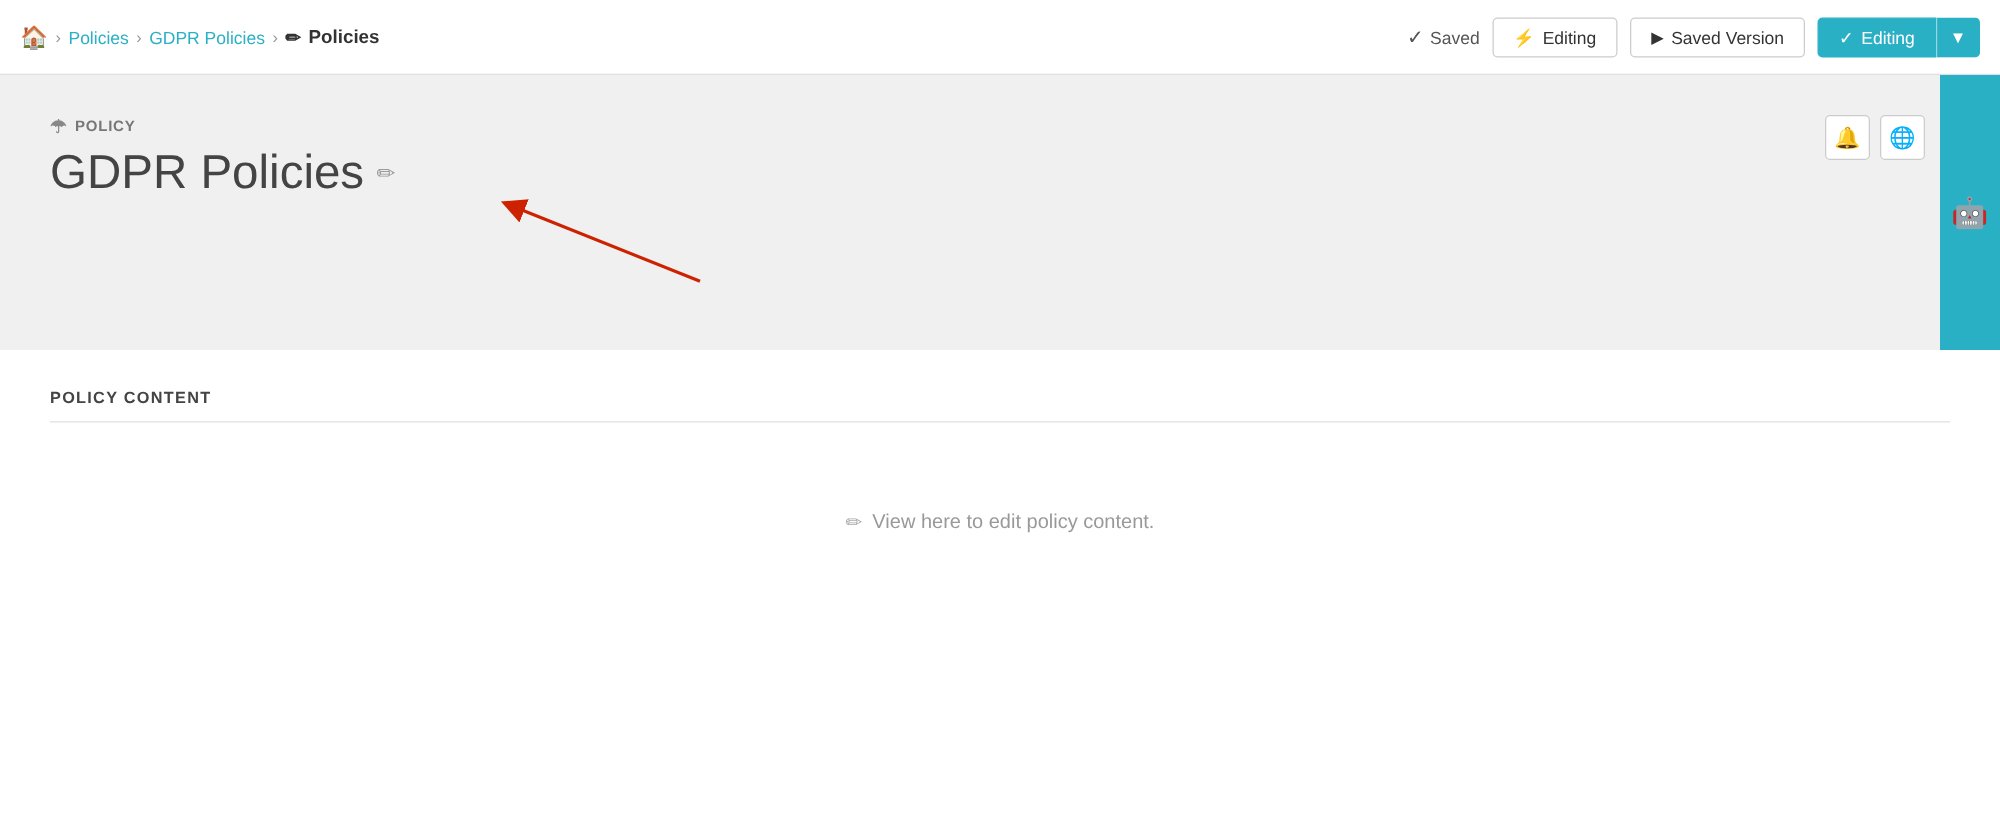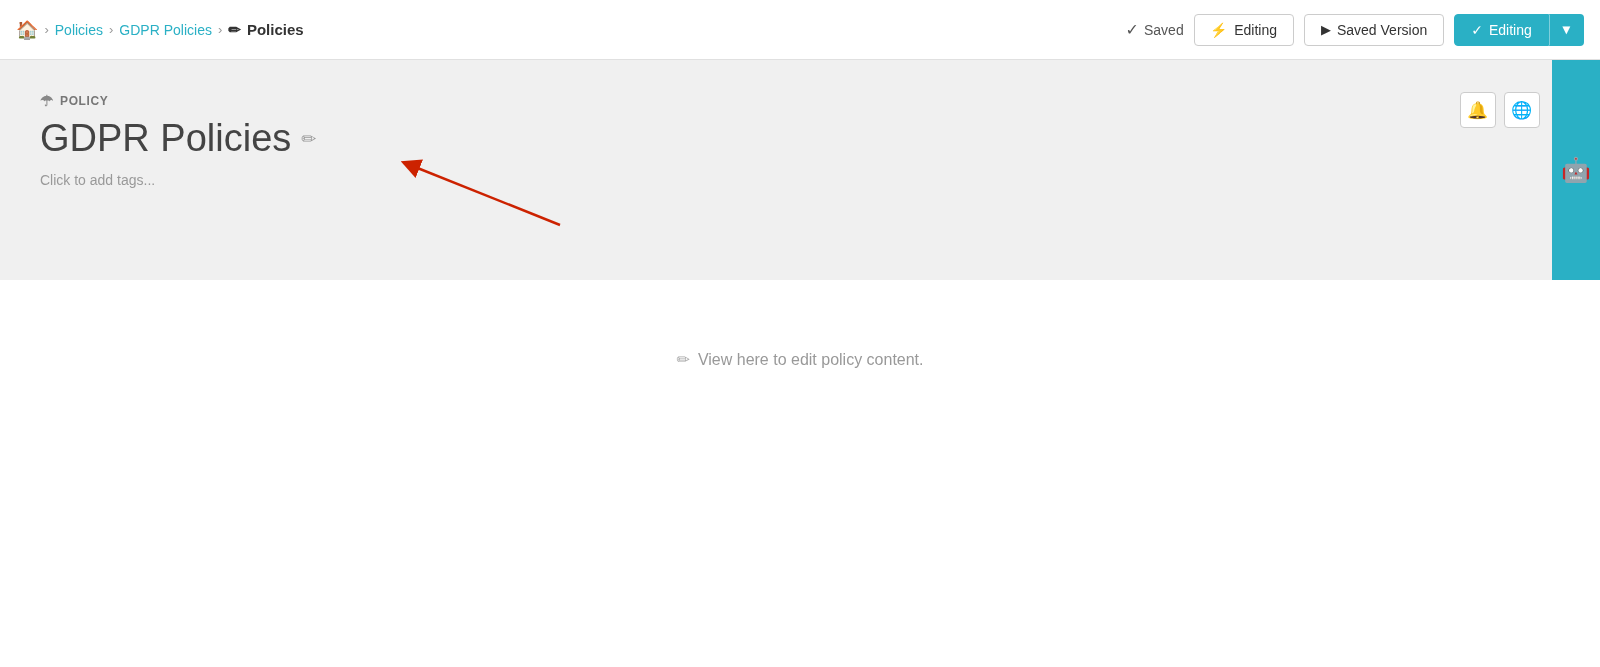"Click to add tags..." div.tags-placeholder { html: <div>Click to add tags...</div> -> none }
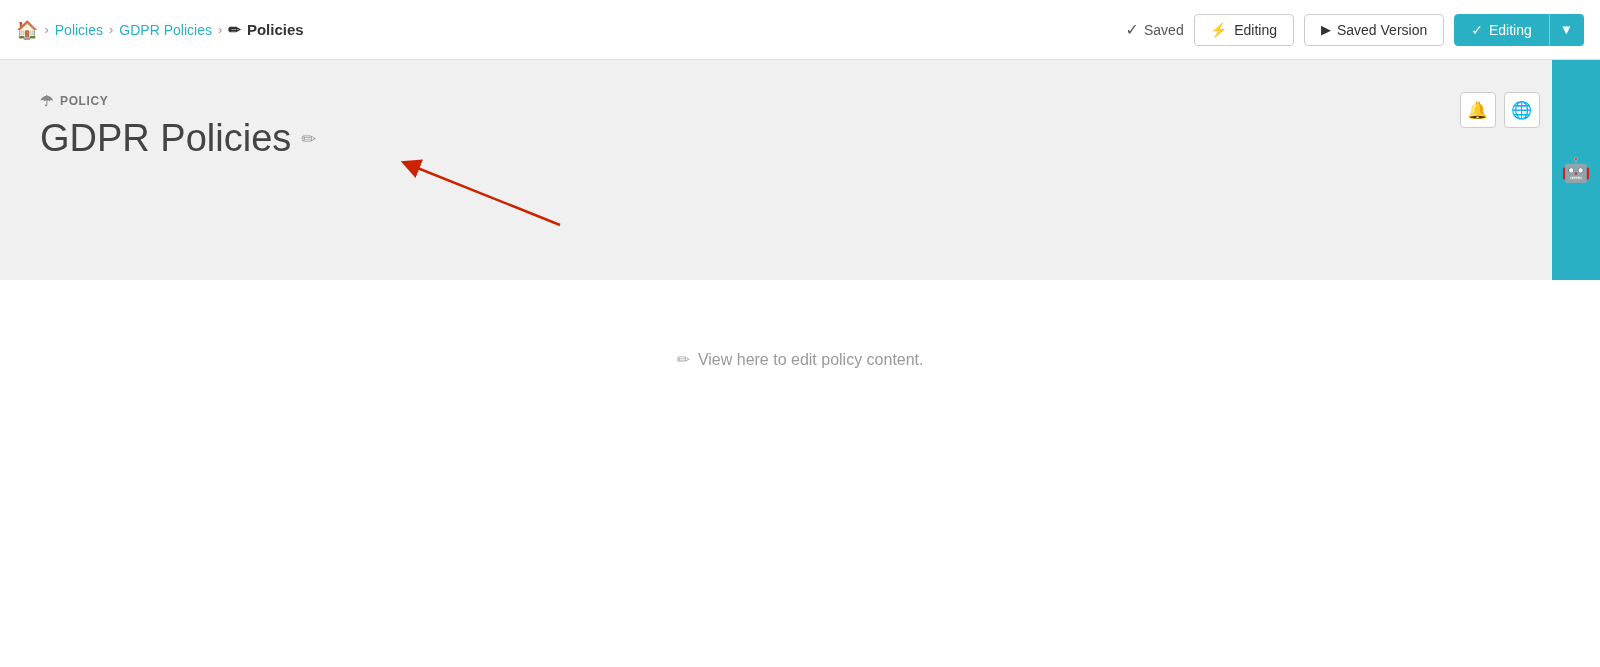"POLICY CONTENT" div.section-header { html: none -> <div>POLICY CONTENT</div> }
